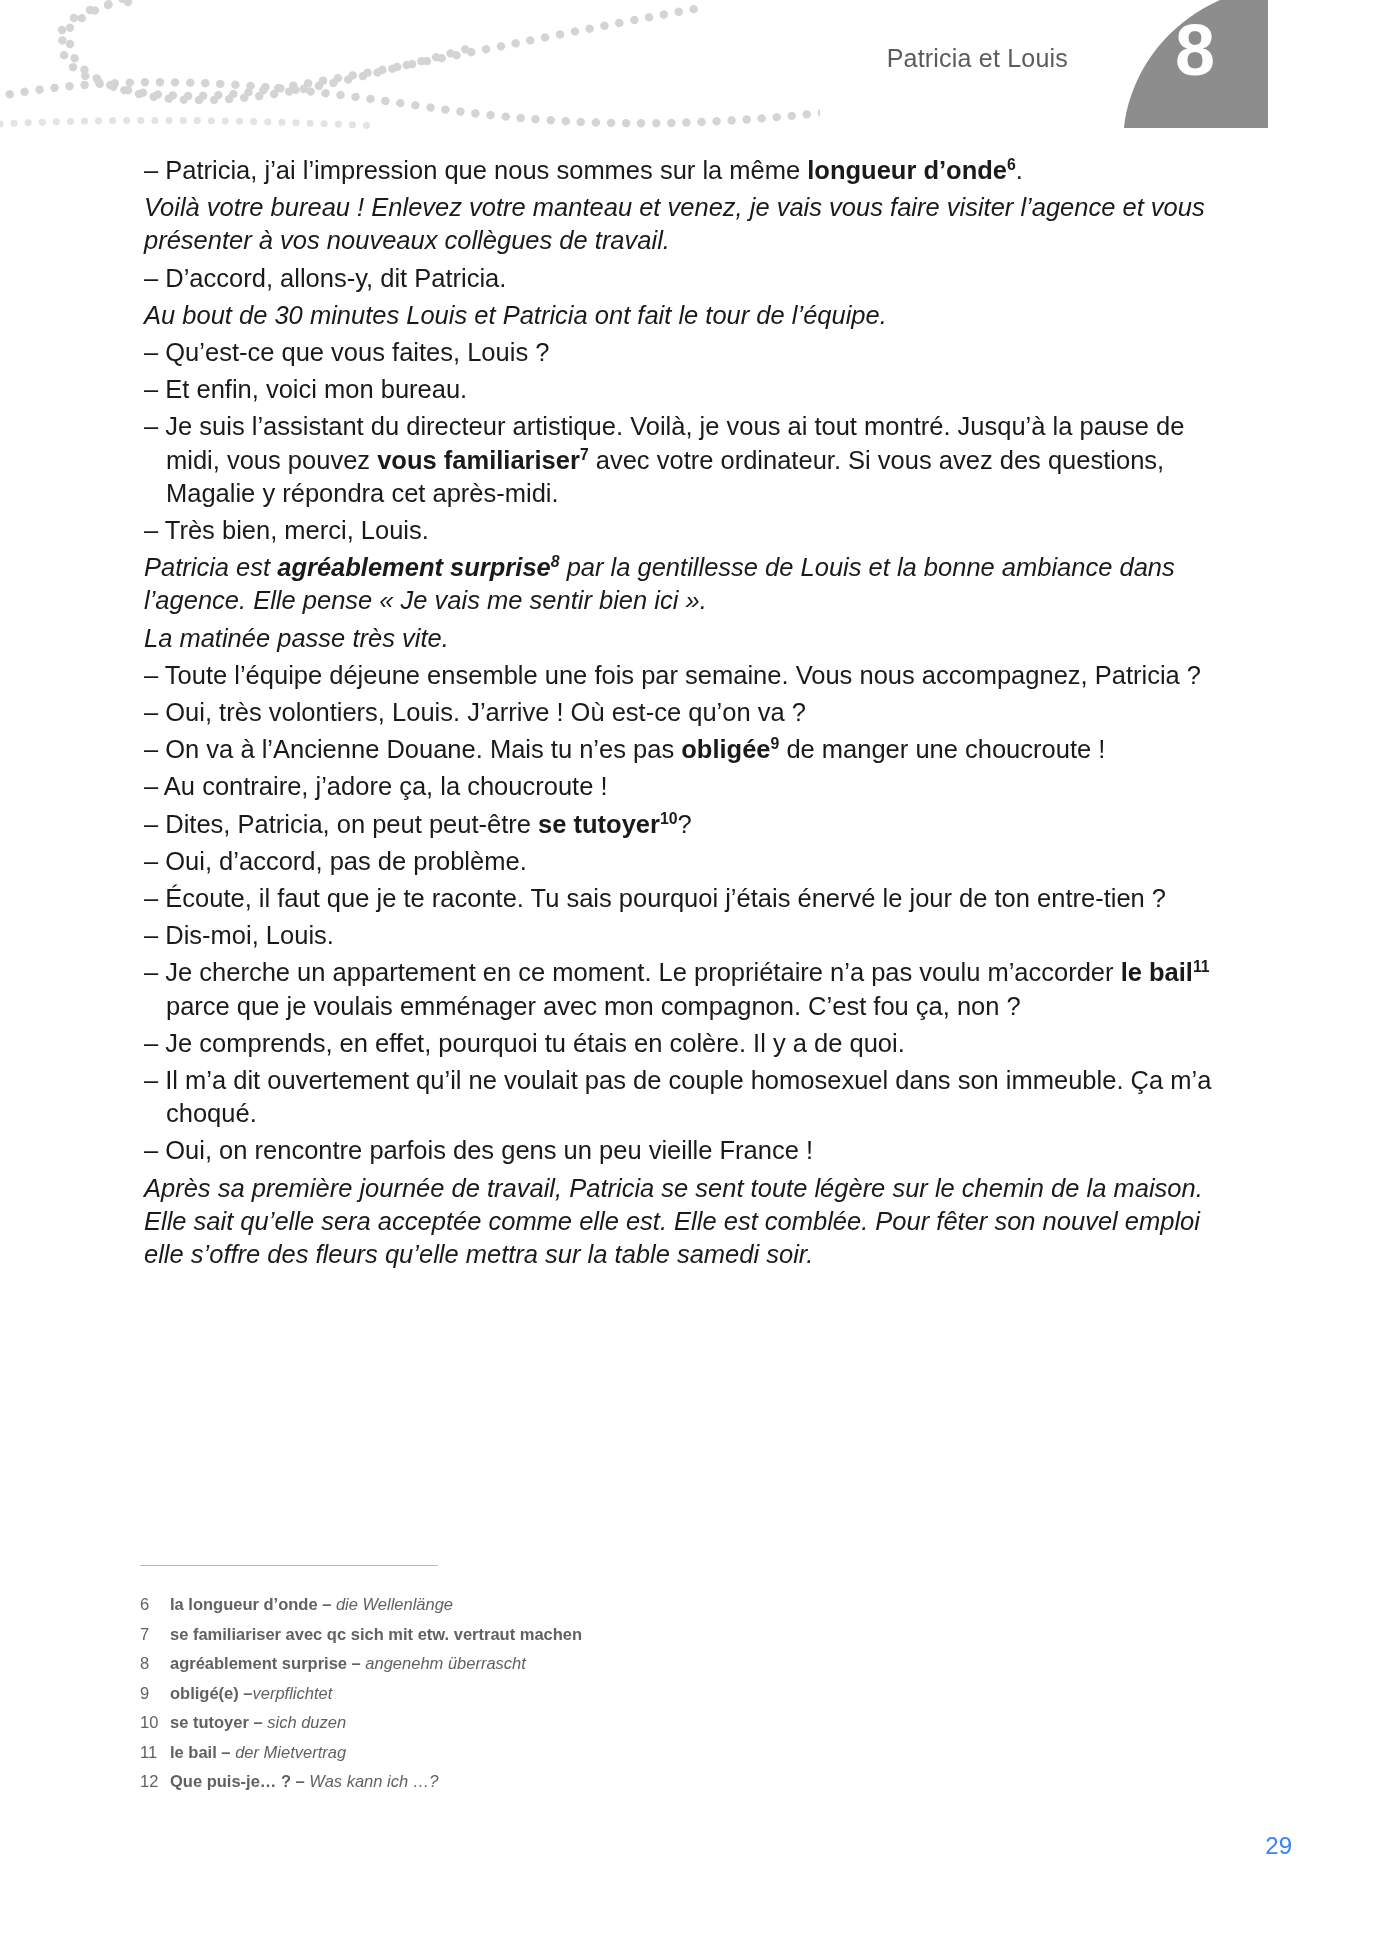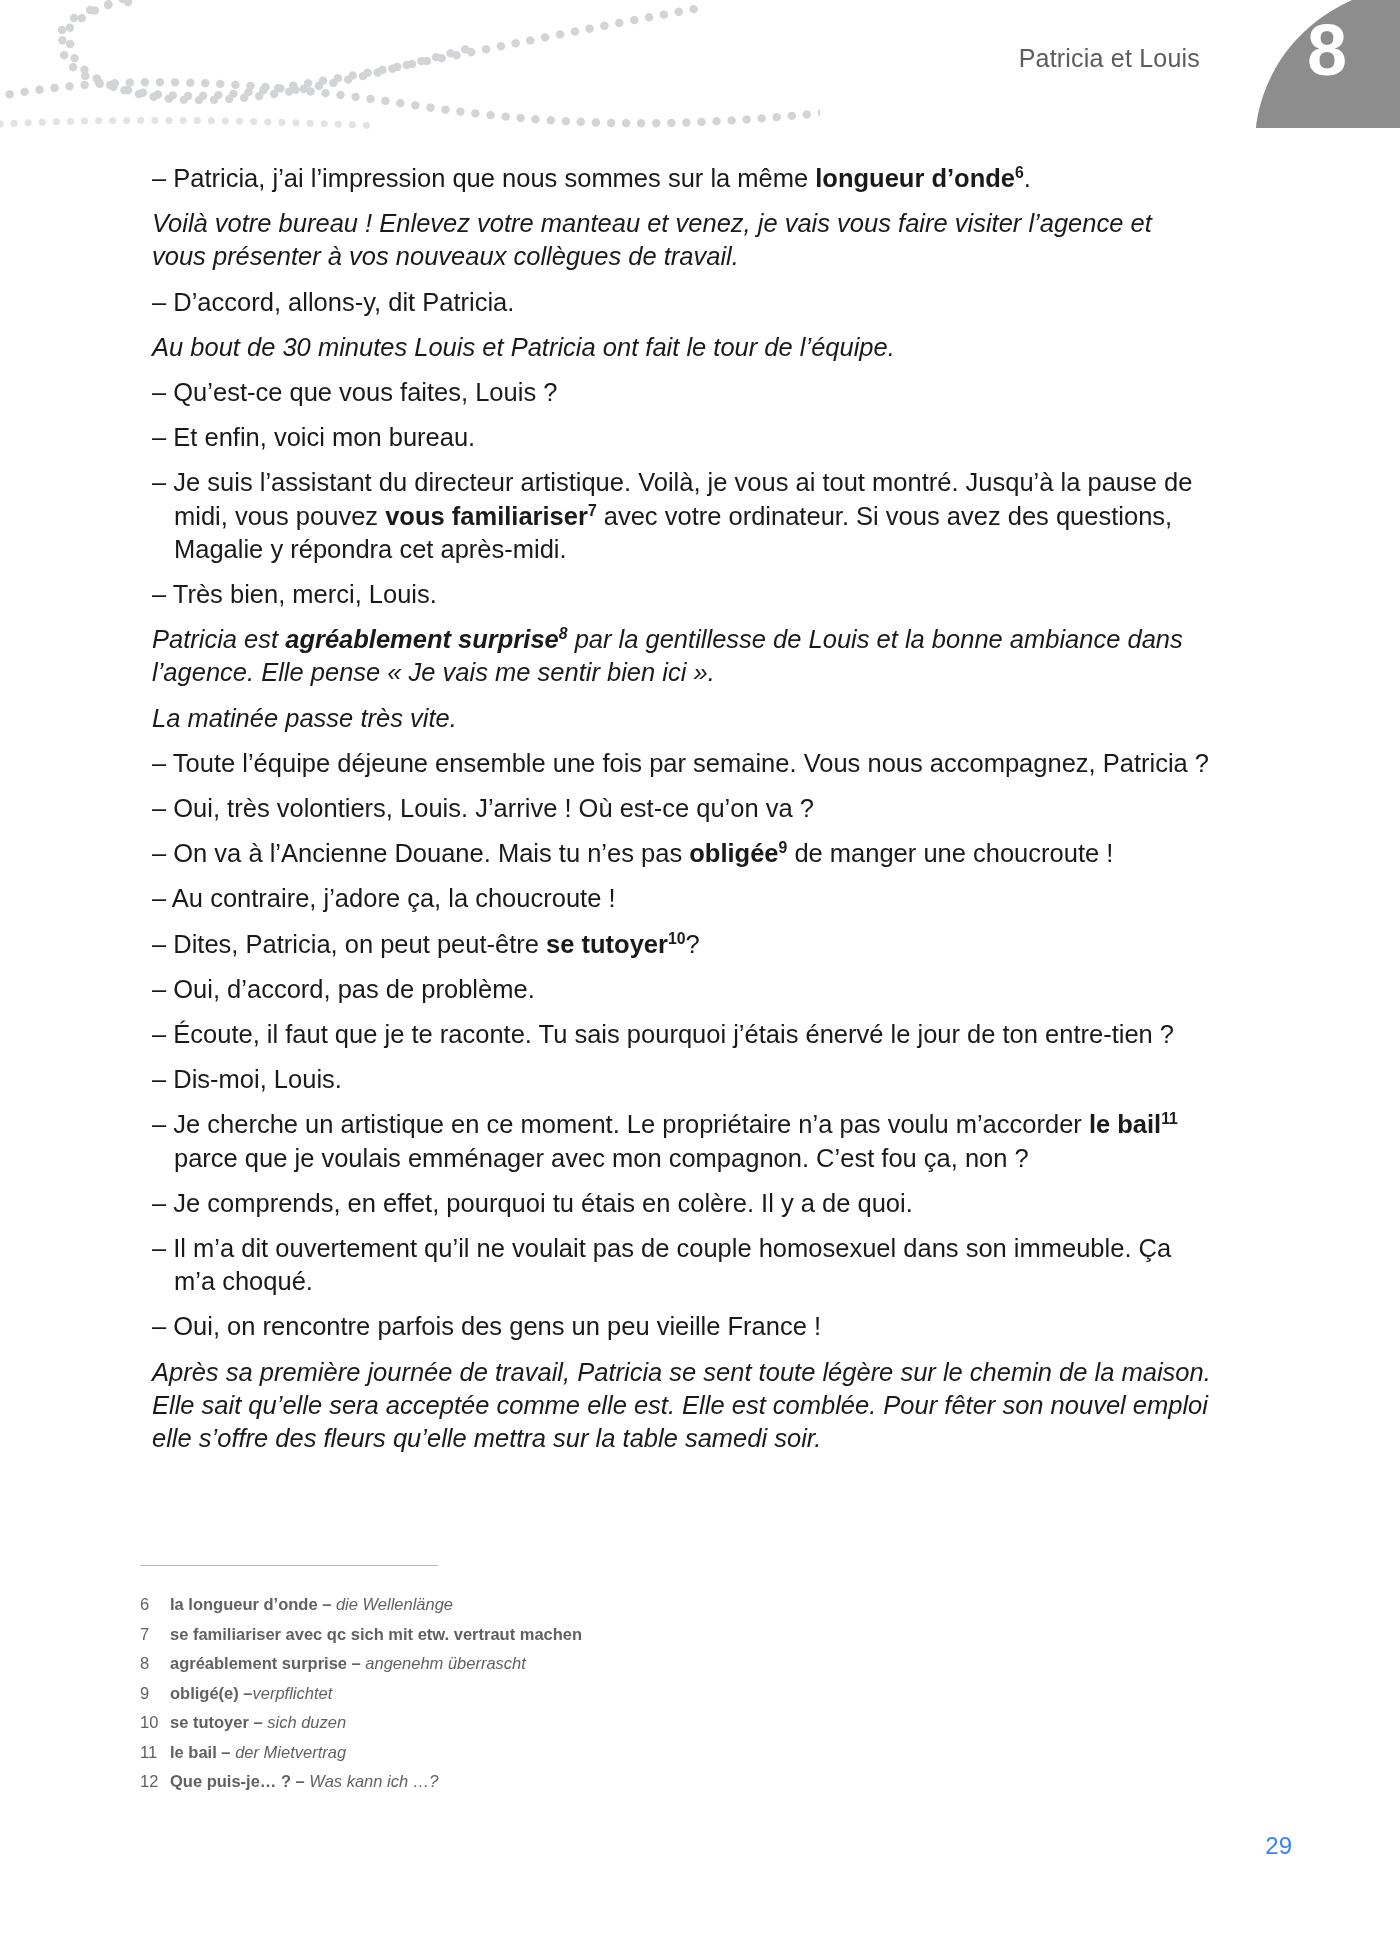"Patricia et Louis" .header { width: 1400px -> 1268px }
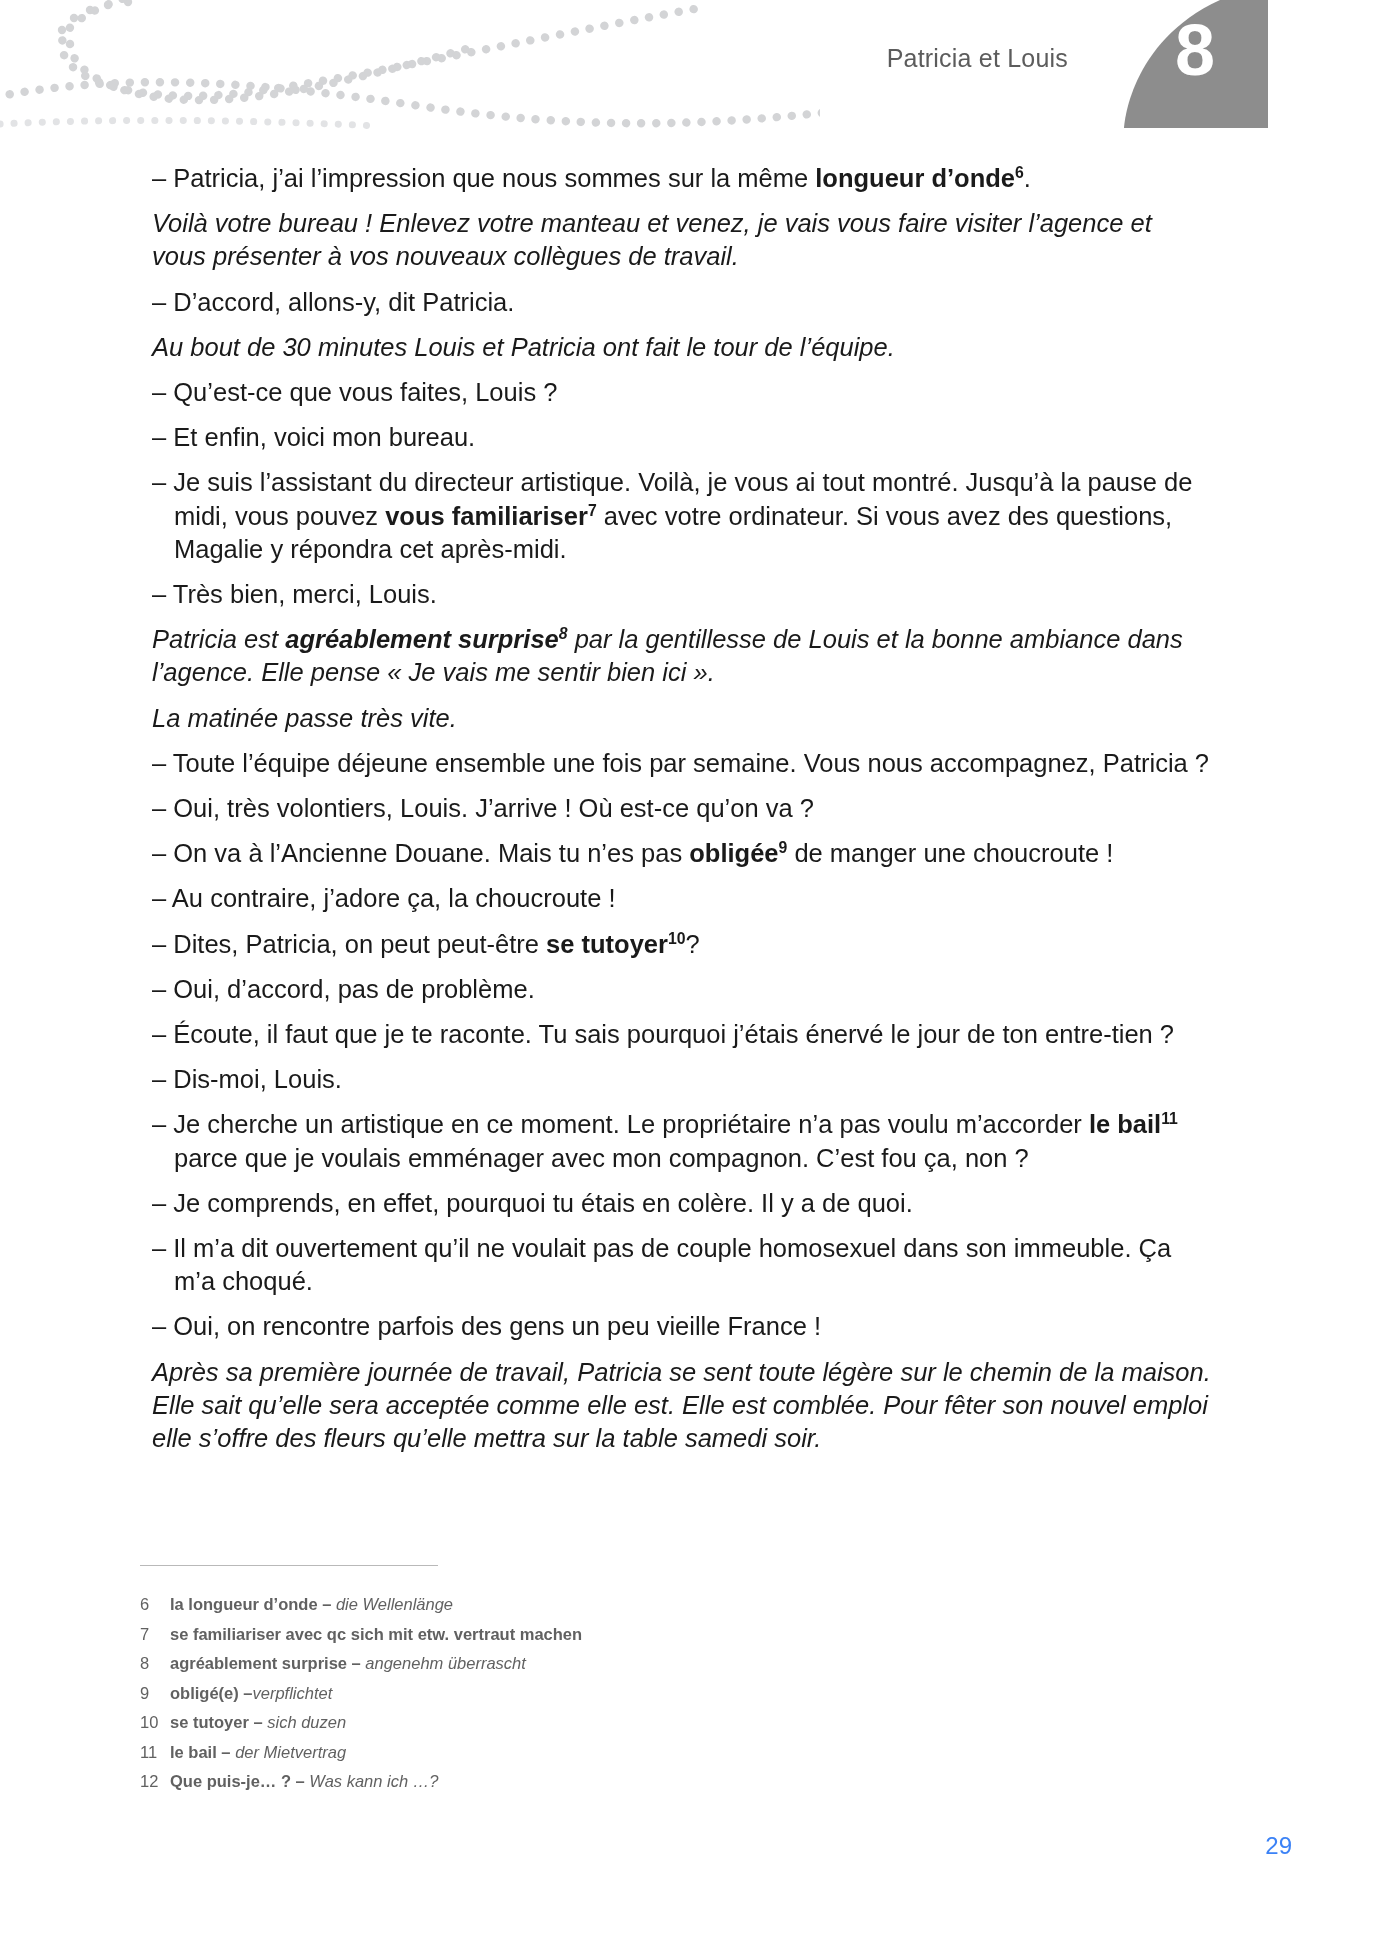"– Patricia, j’ai l’impression que" .para { margin: 12px -> 4px }
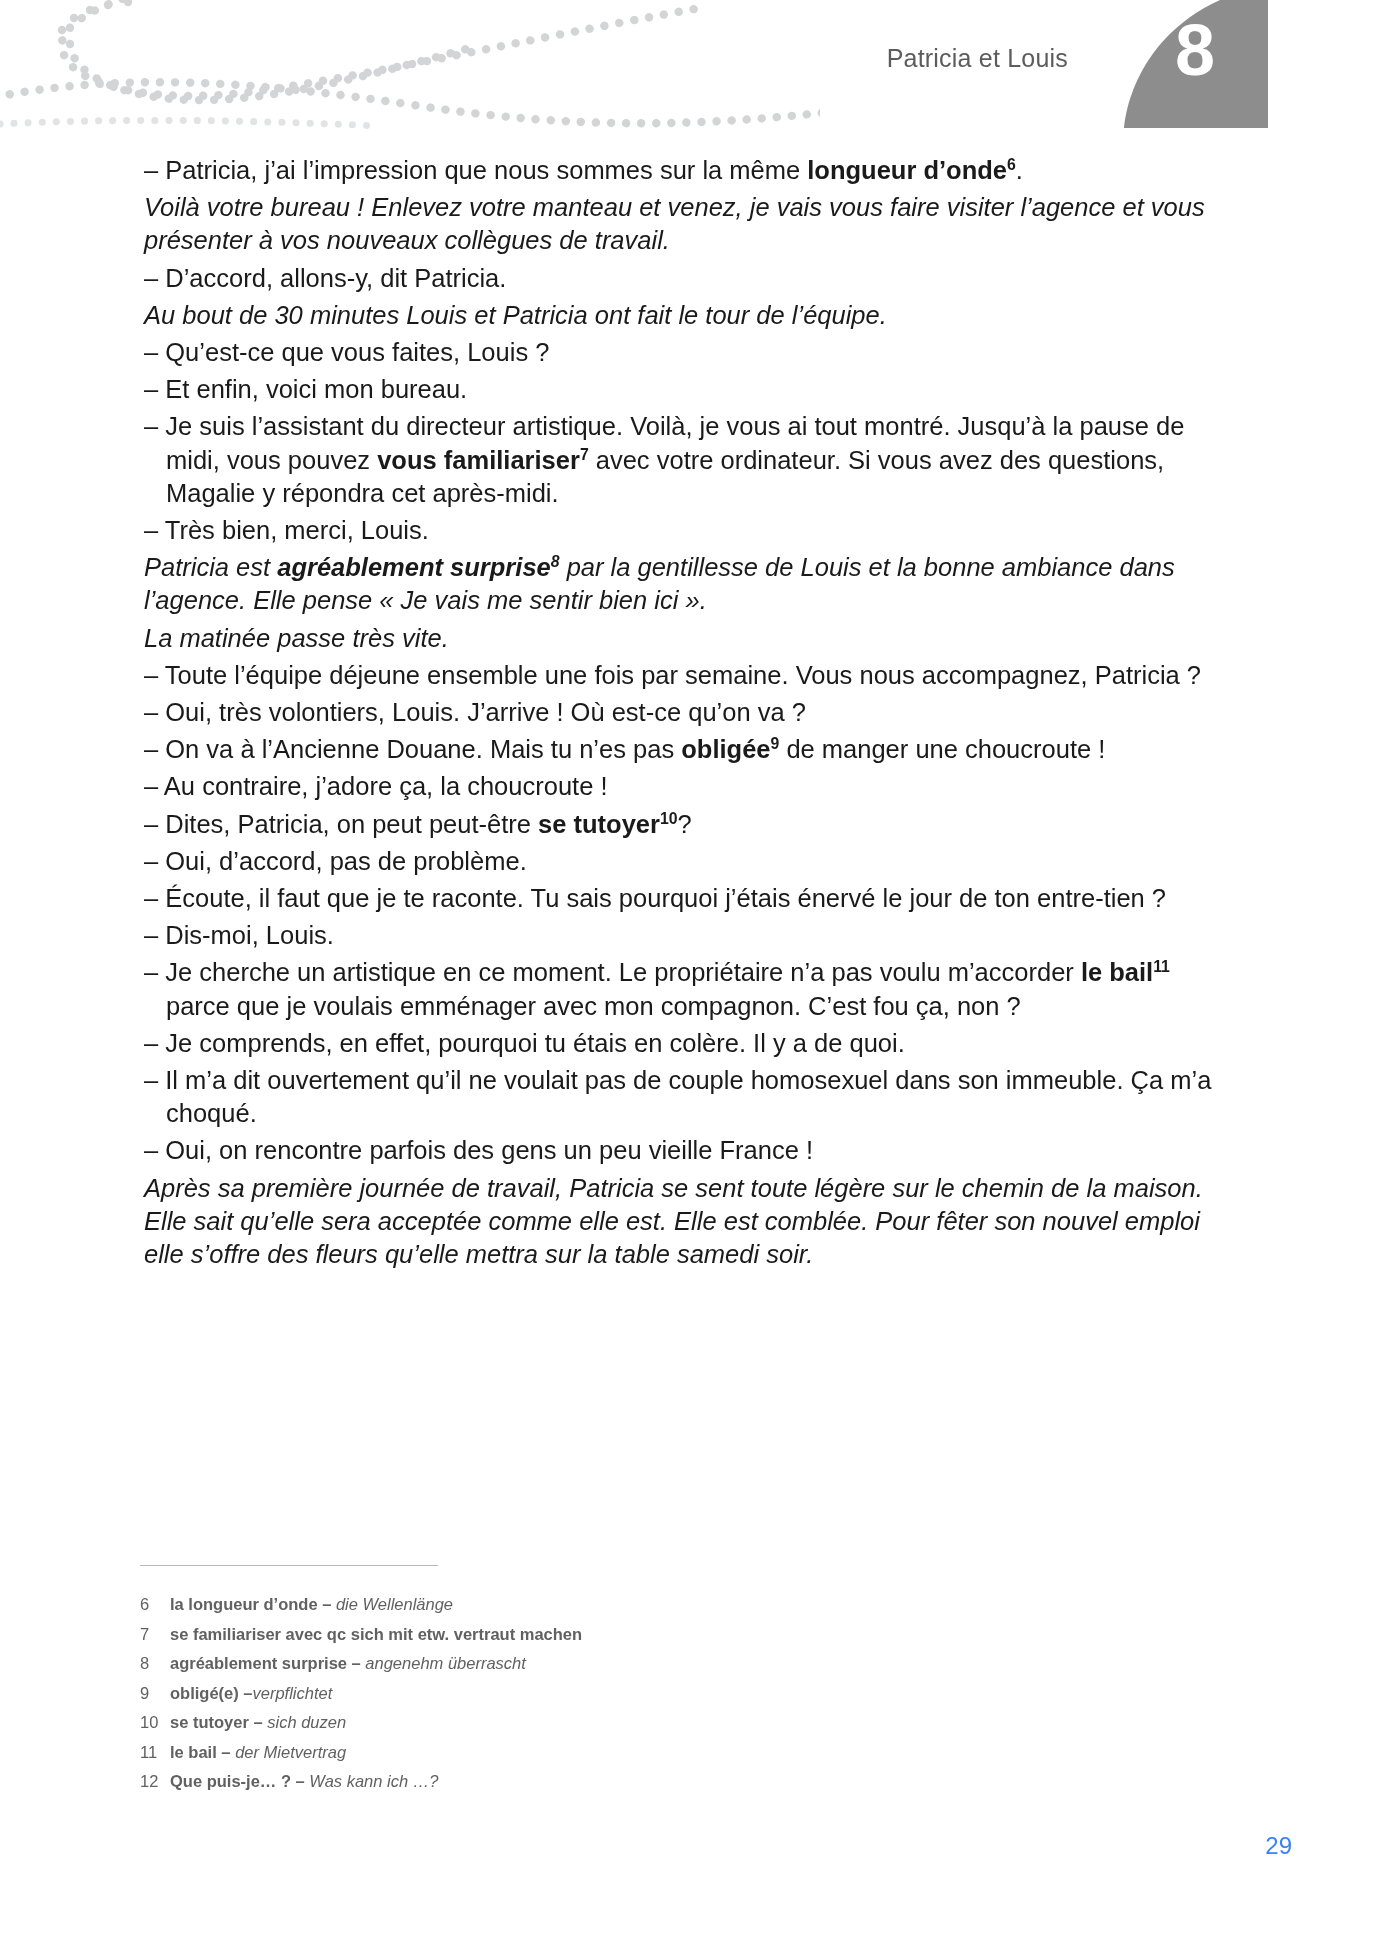"– Je cherche un artistique" span { text: artistique -> appartement }
